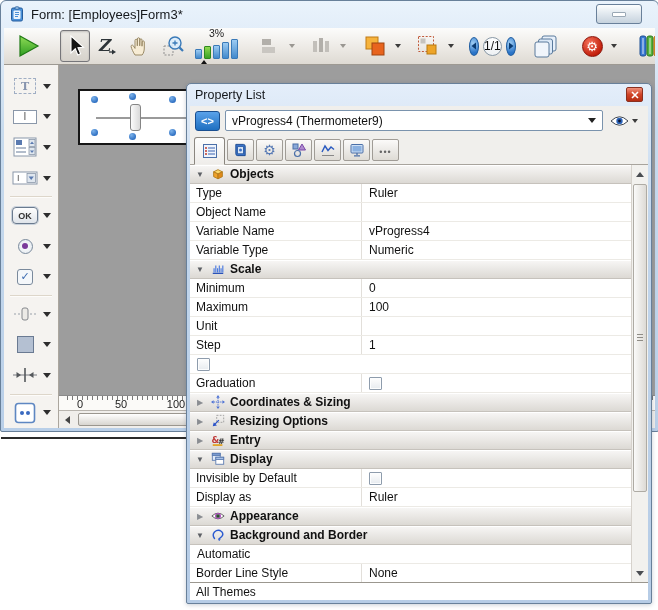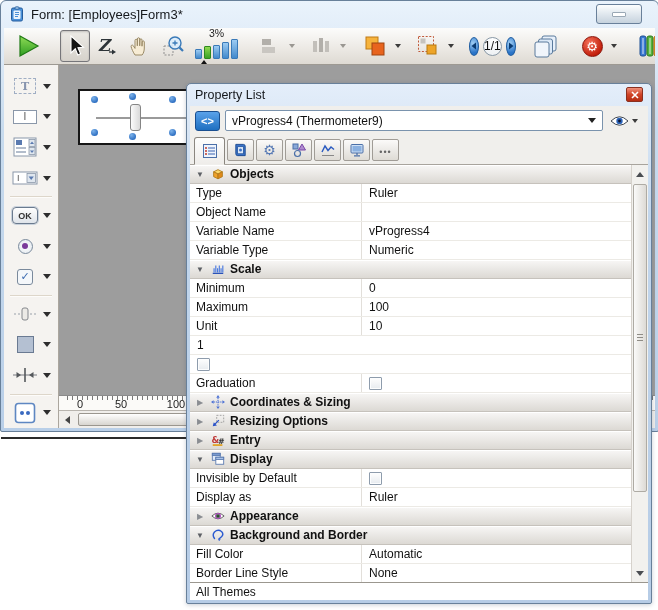"10" div.val { html: <div> <span>10</span> </div> -> none }
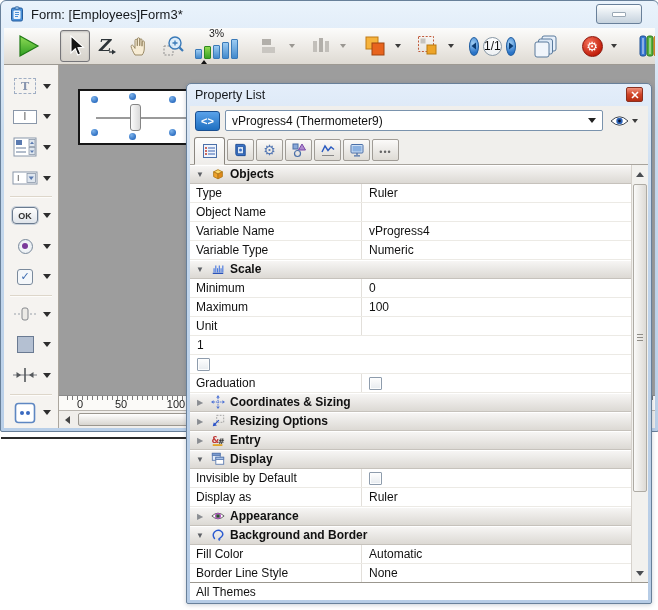"Step" div.lbl { html: none -> <div>Step</div> }
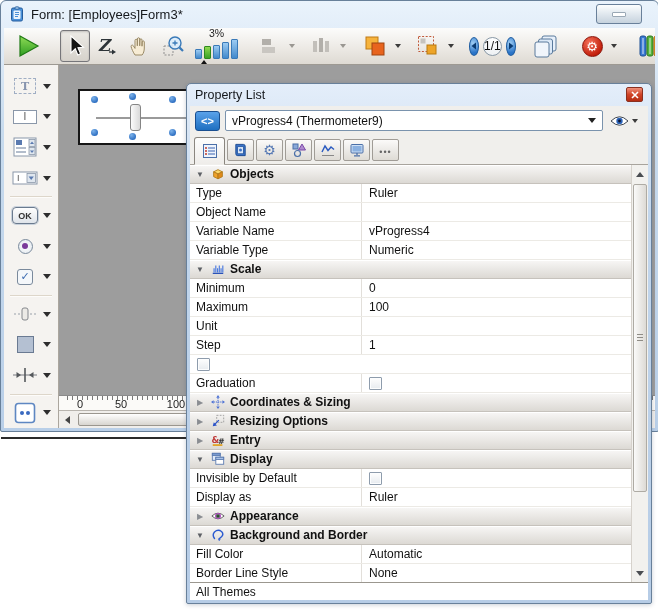"Fill Color" div.lbl { html: <div>Fill Color</div> -> none }
